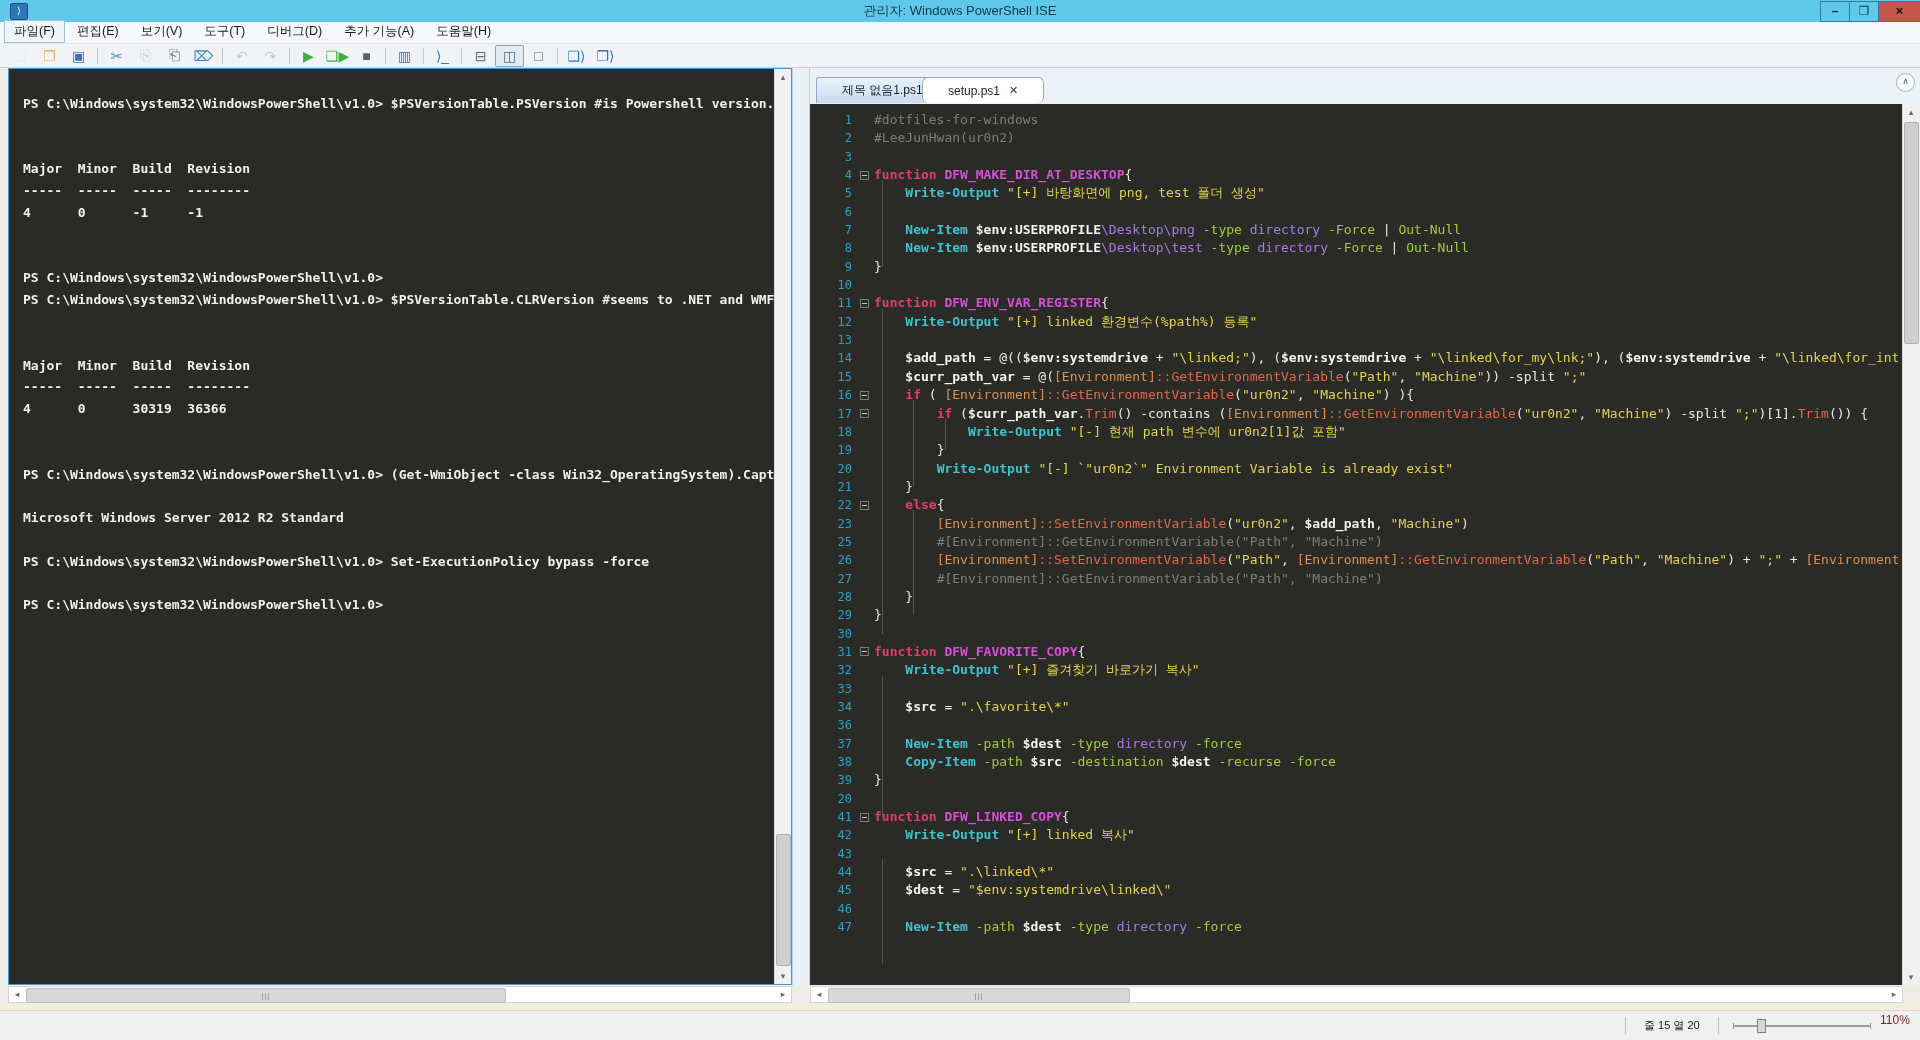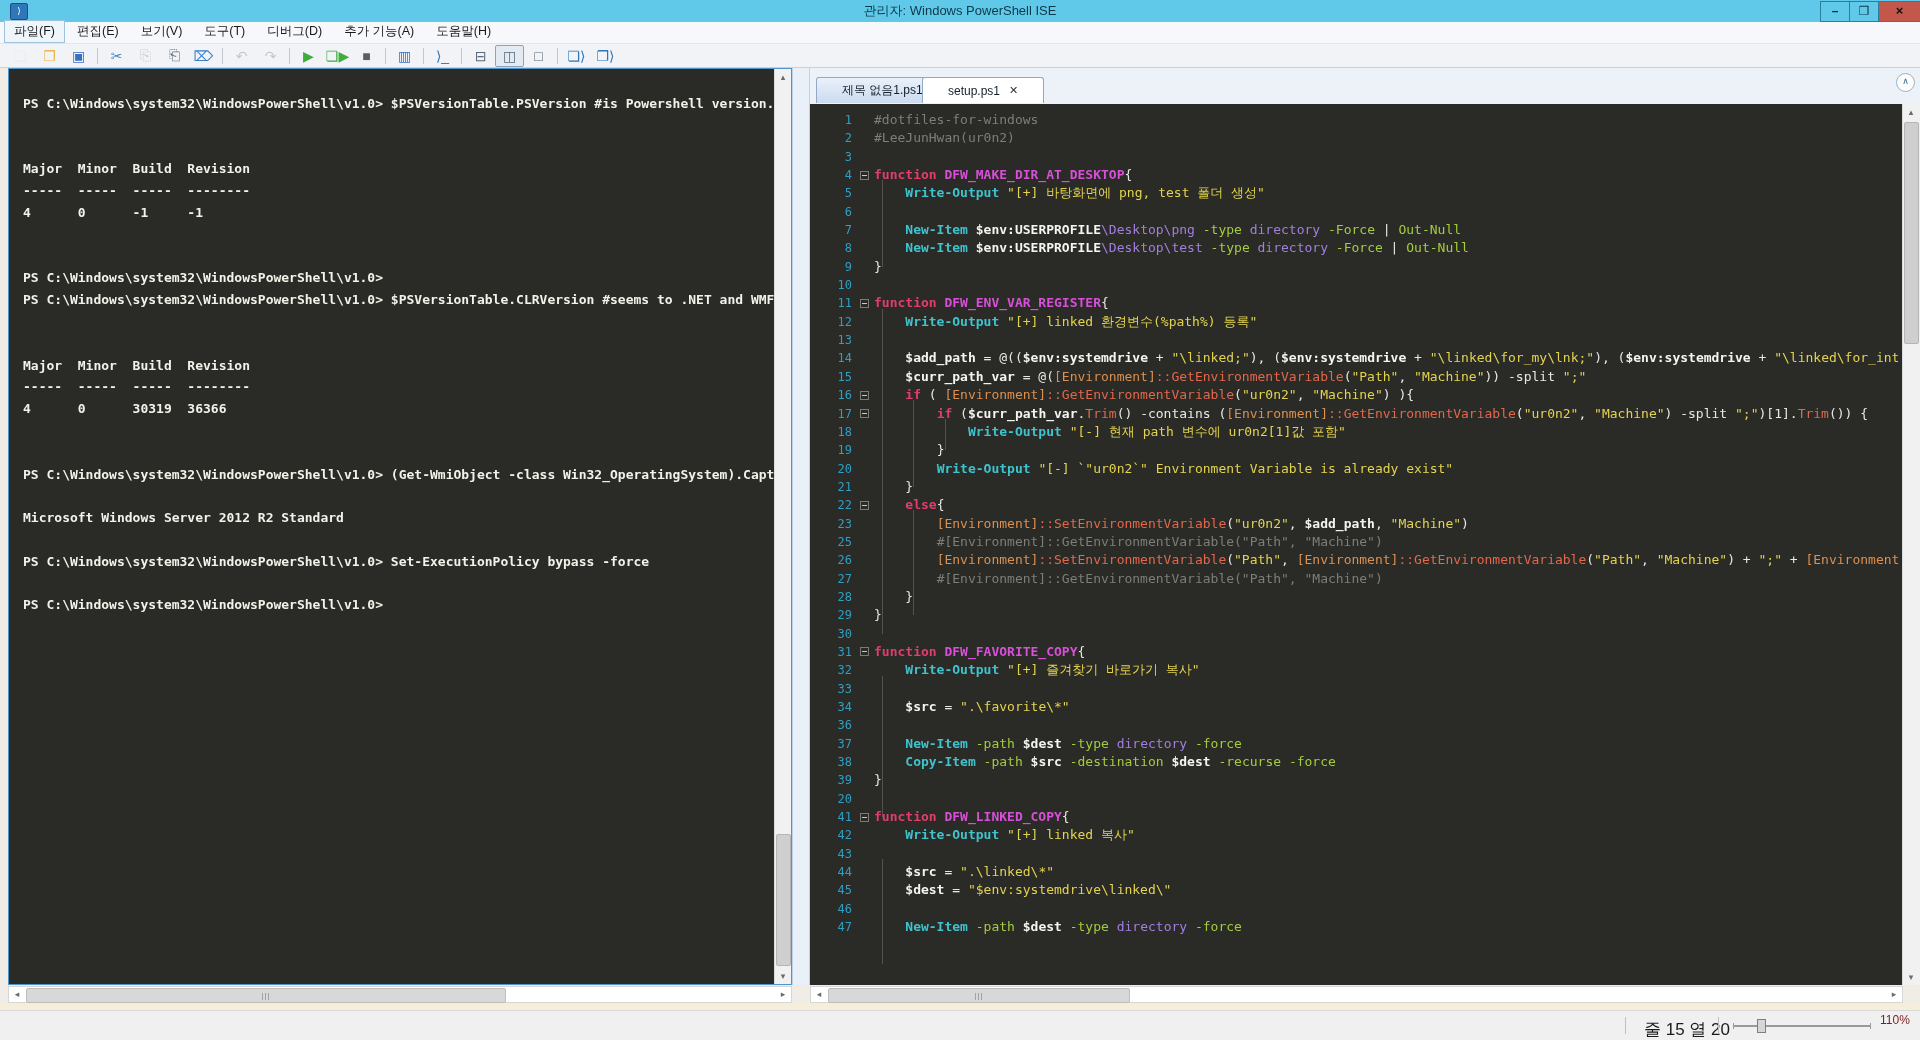"setup.ps1" .tab.active { border-radius: none -> 6px }
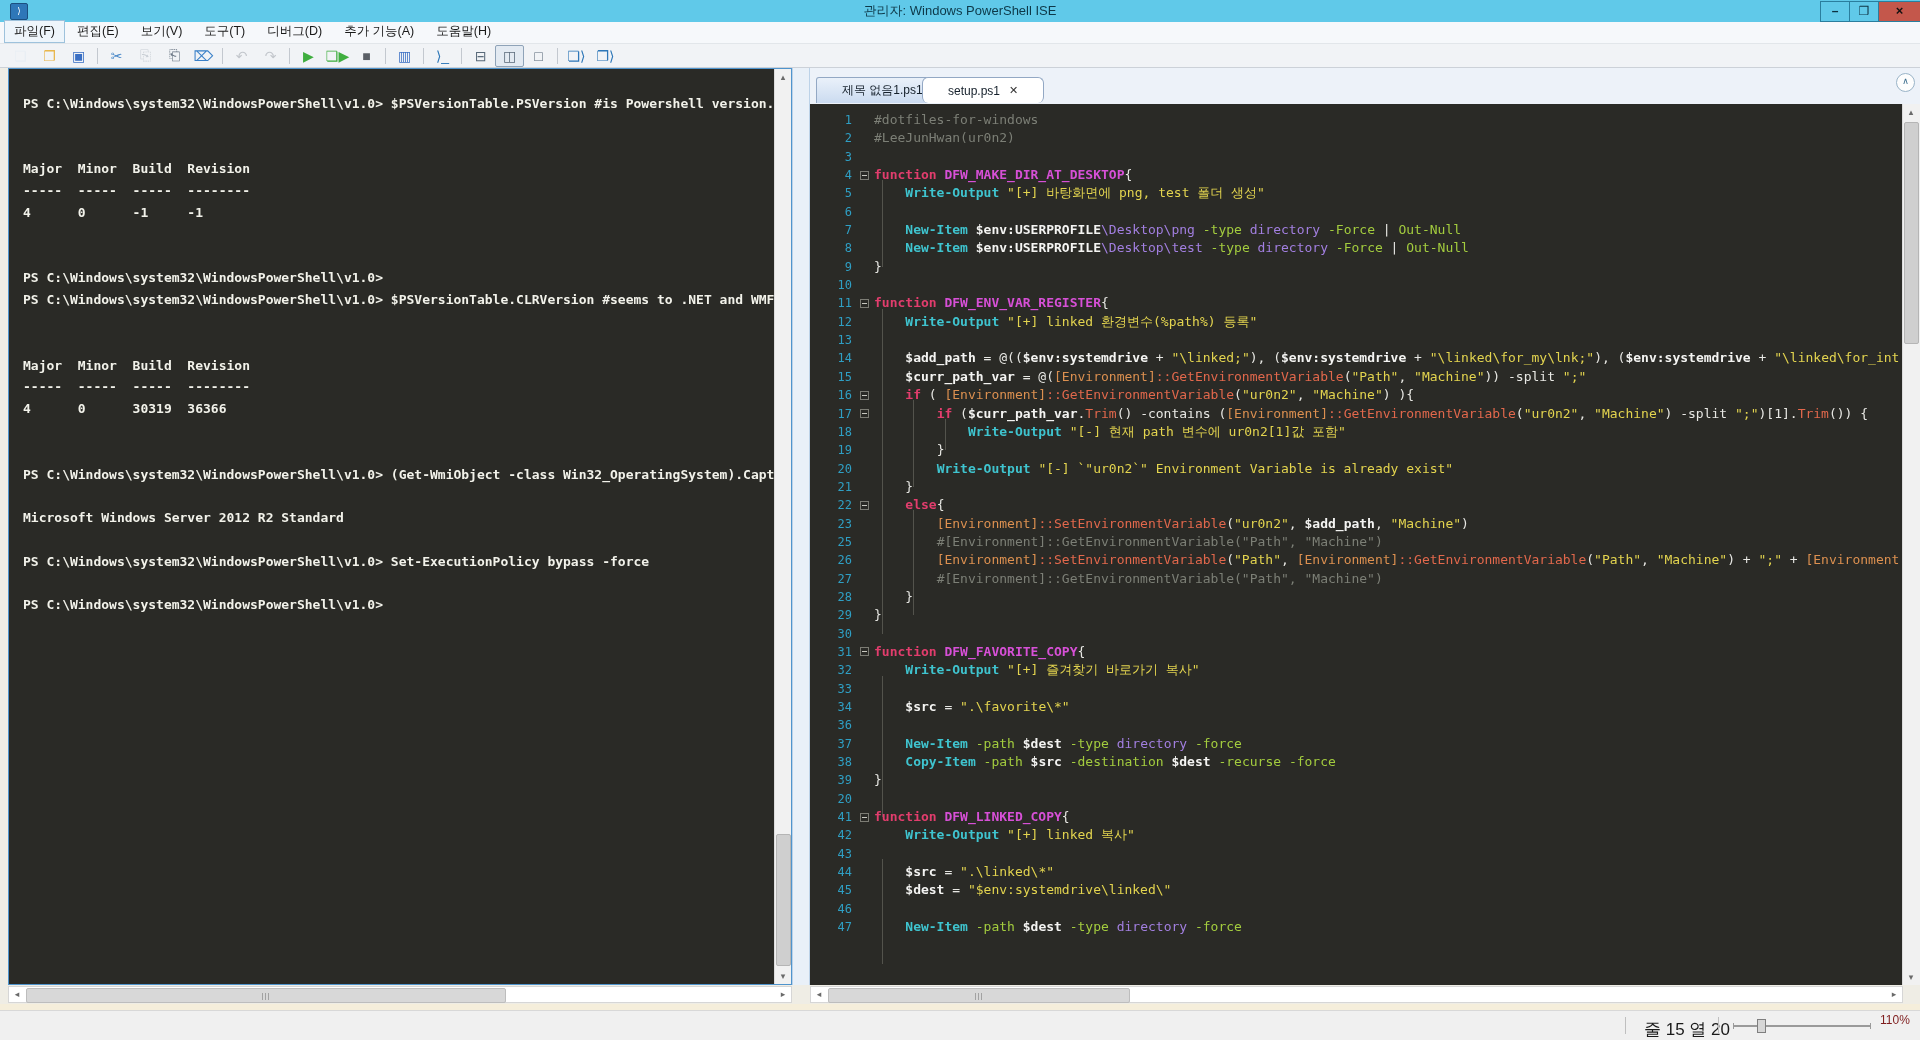"줄 15 열 20" .status-linecol { font-size: 17px -> 11px }
